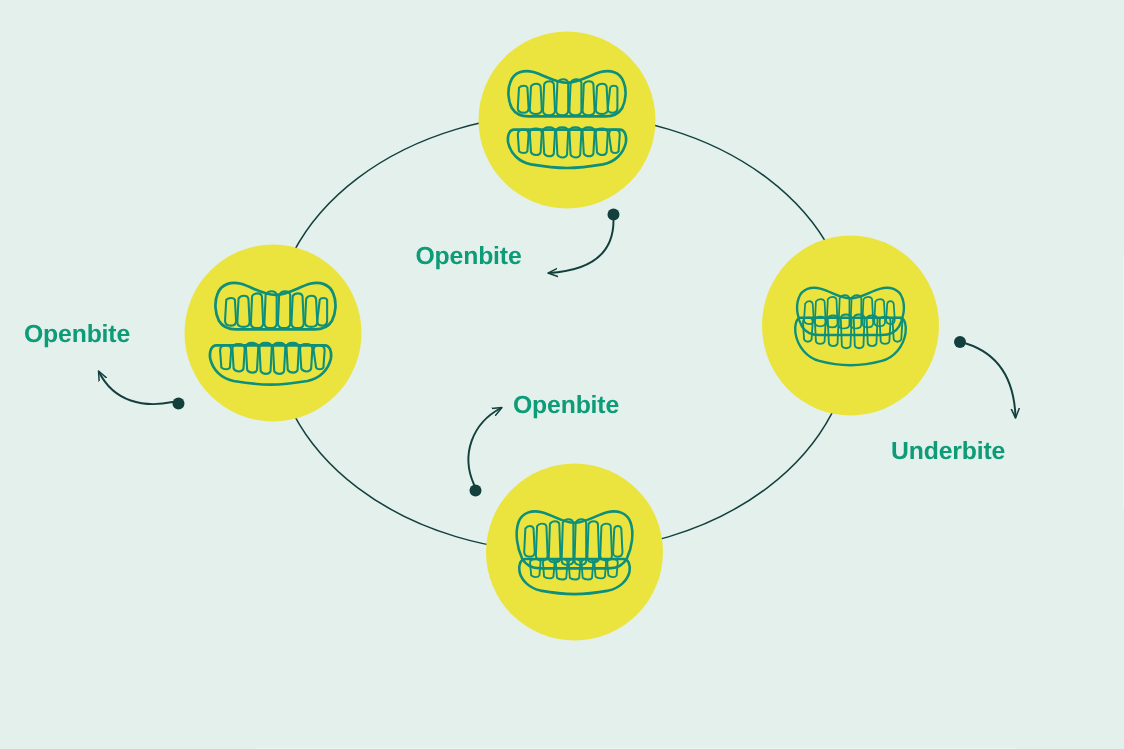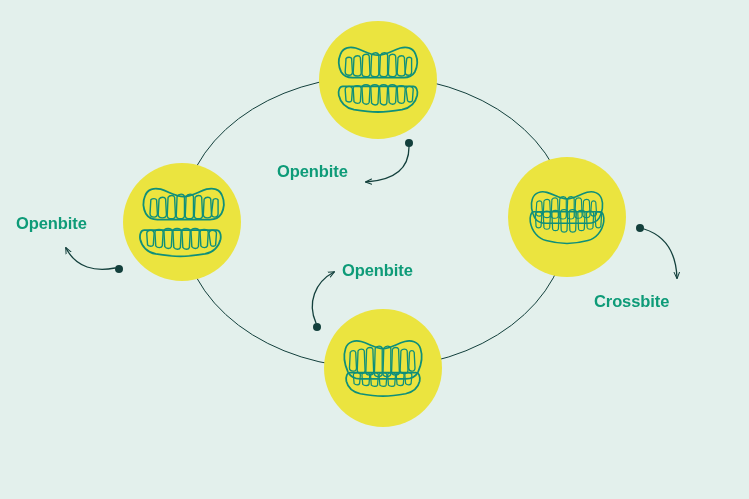"Crossbite" div.label { text: Crossbite -> Underbite }
